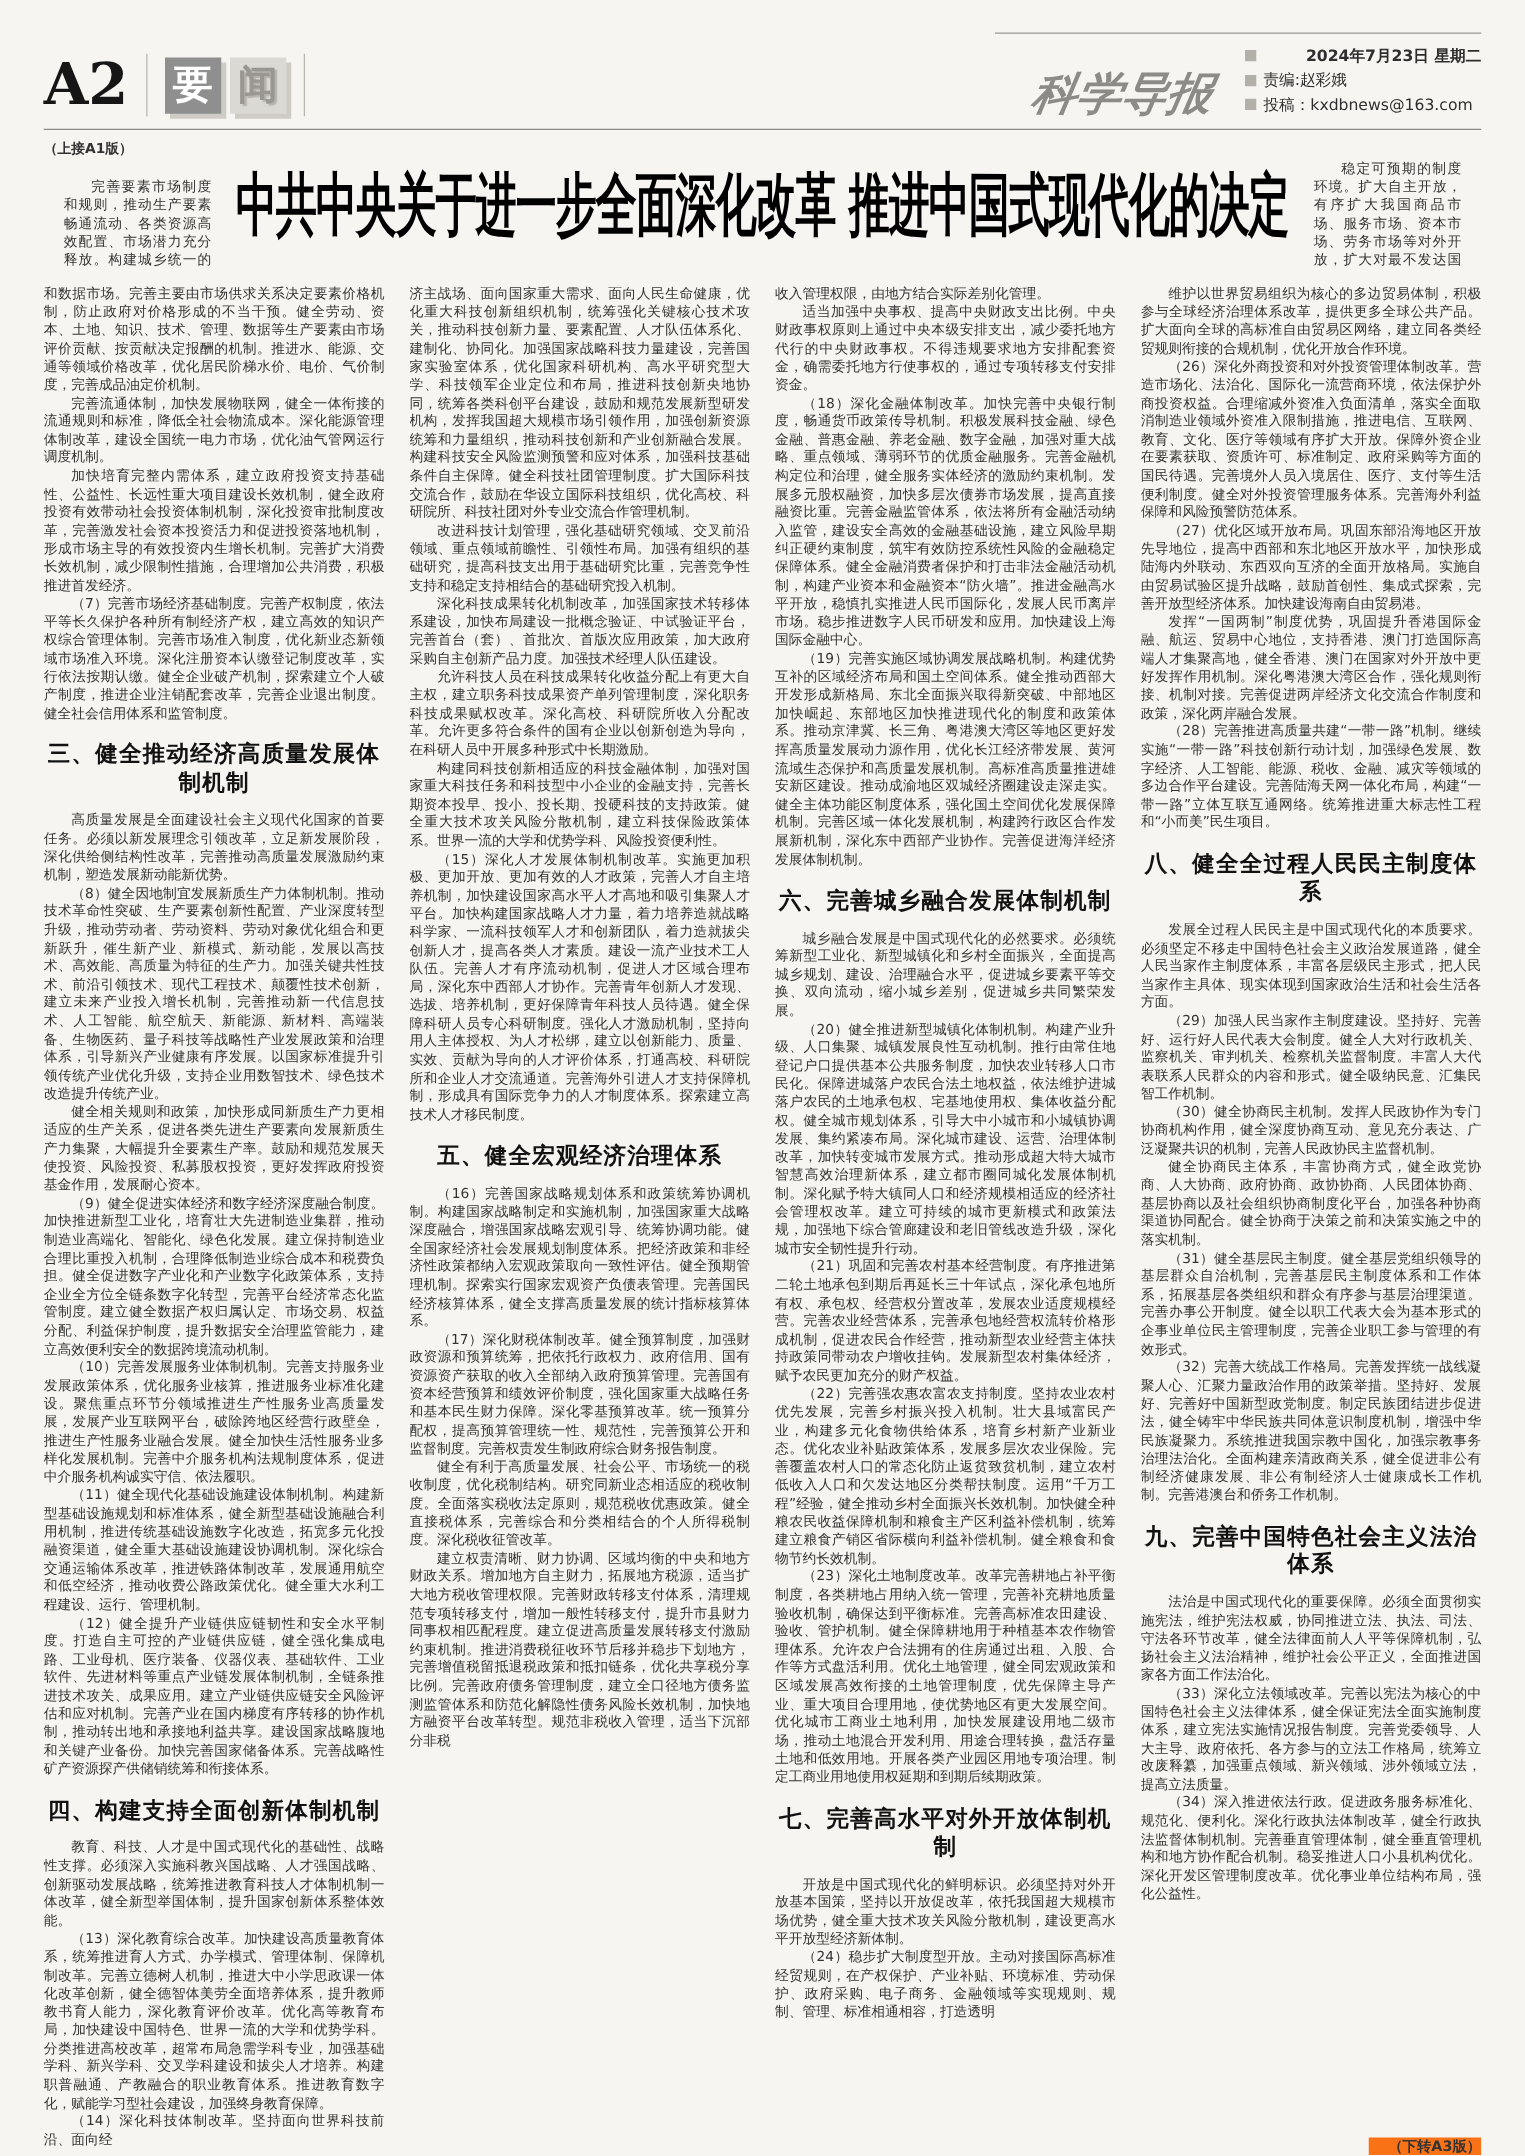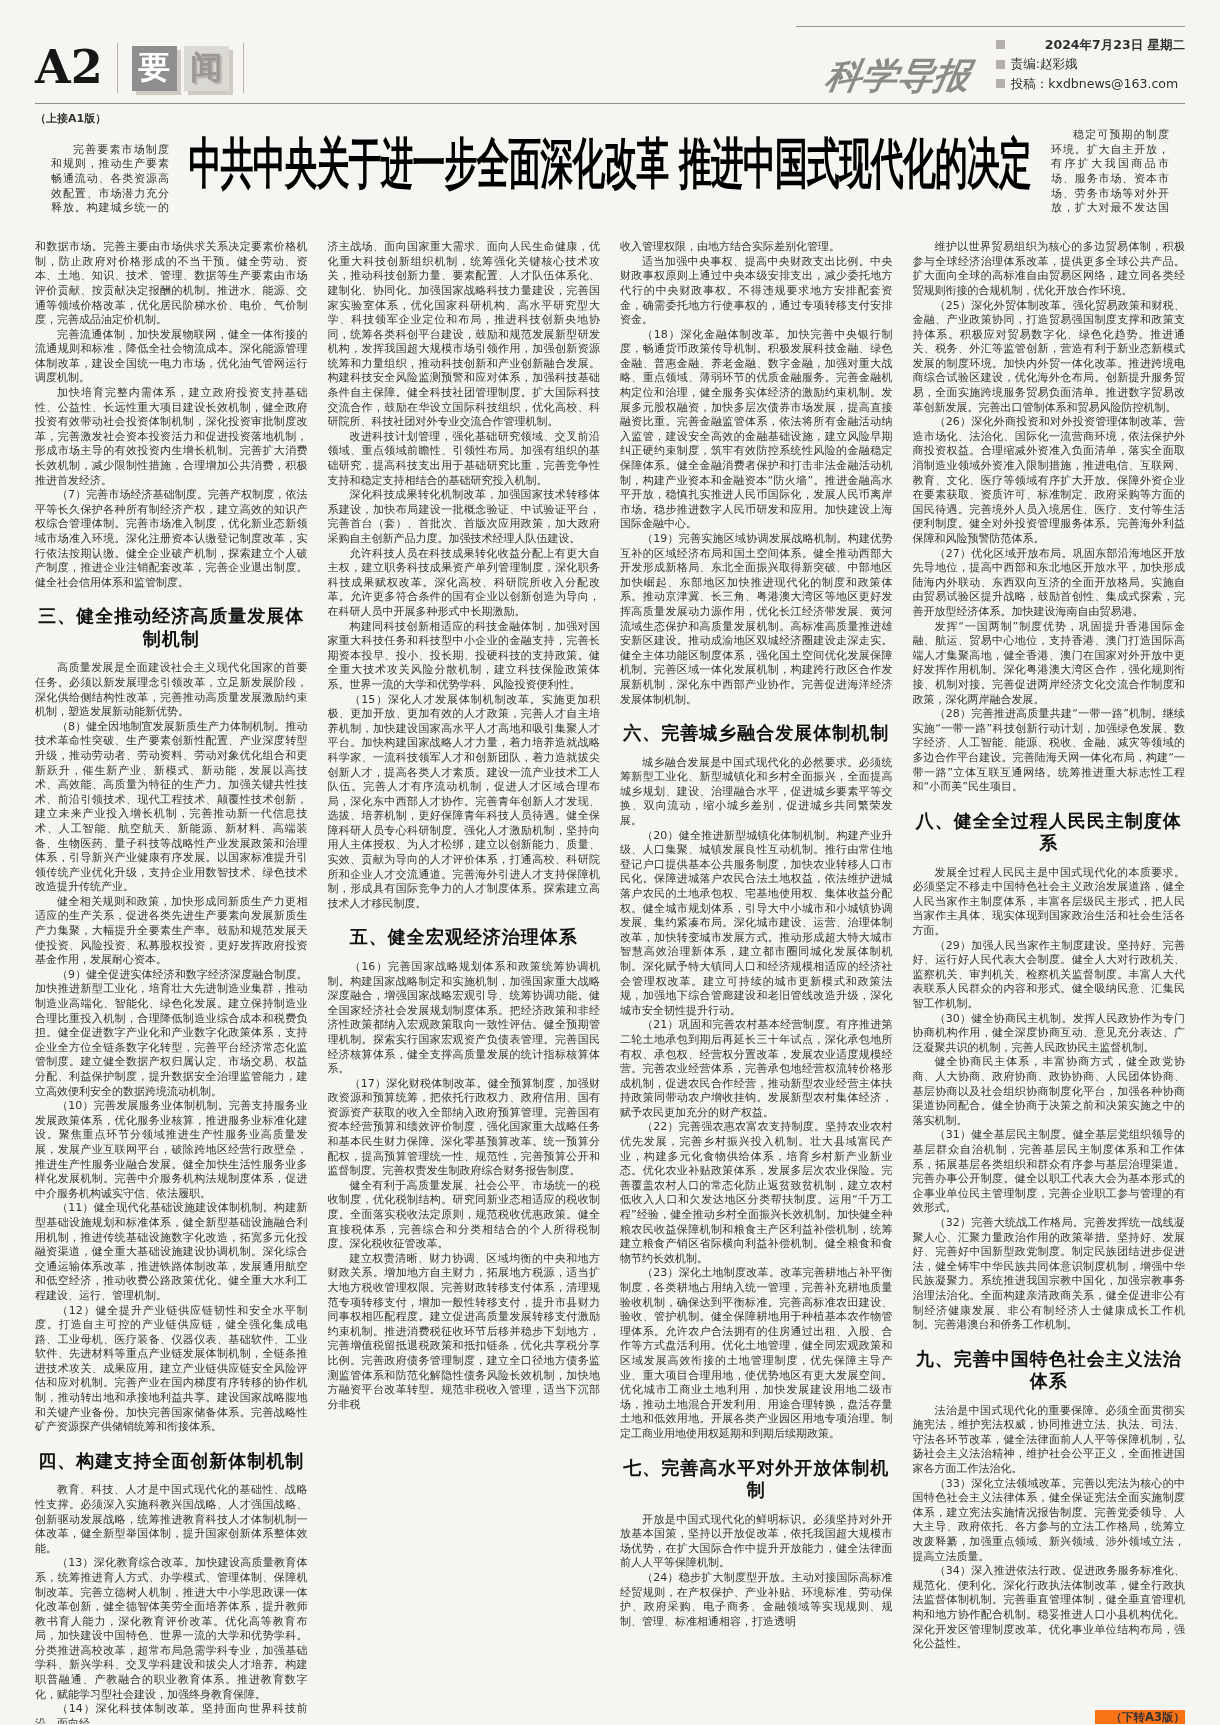"和数据市场。完善主要由市场供求关系决定要素价格机制，防止政府对价格形成的不当干预" .col { margin-top: 12px -> none }
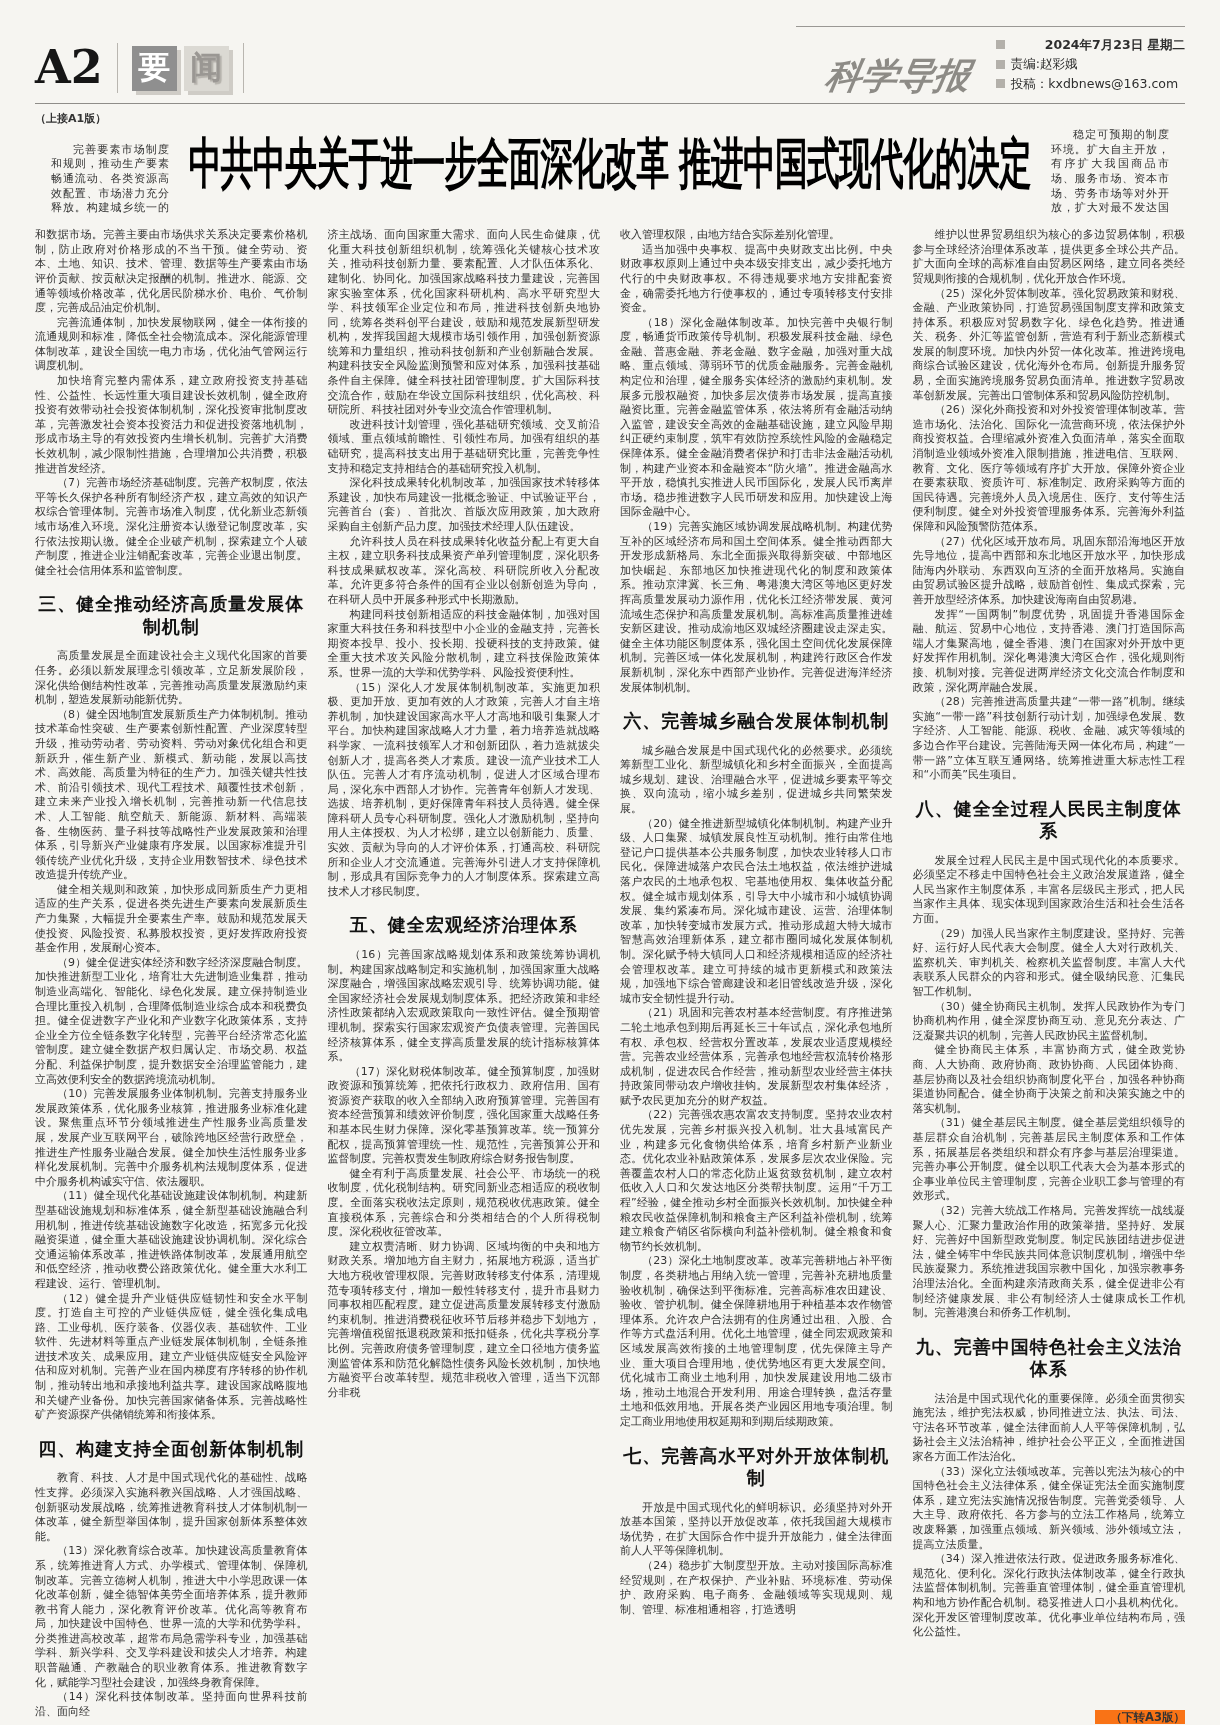"（25）深化外贸体制改革。强化贸易政策和财税、金融、产业政策协同，打造贸易强国制" p.para { html: <p>（25）深化外贸体制改革。强化贸易政策和财税、金融、产业政策协同，打造贸易强国制度支撑和政策支持体系。积极应对贸易数字化、绿色化趋势。推进通关、税务、外汇等监管创新，营造有利于新业态新模式发展的制度环境。加快内外贸一体化改革。推进跨境电商综合试验区建设，优化海外仓布局。创新提升服务贸易，全面实施跨境服务贸易负面清单。推进数字贸易改革创新发展。完善出口管制体系和贸易风险防控机制。</p> -> none }
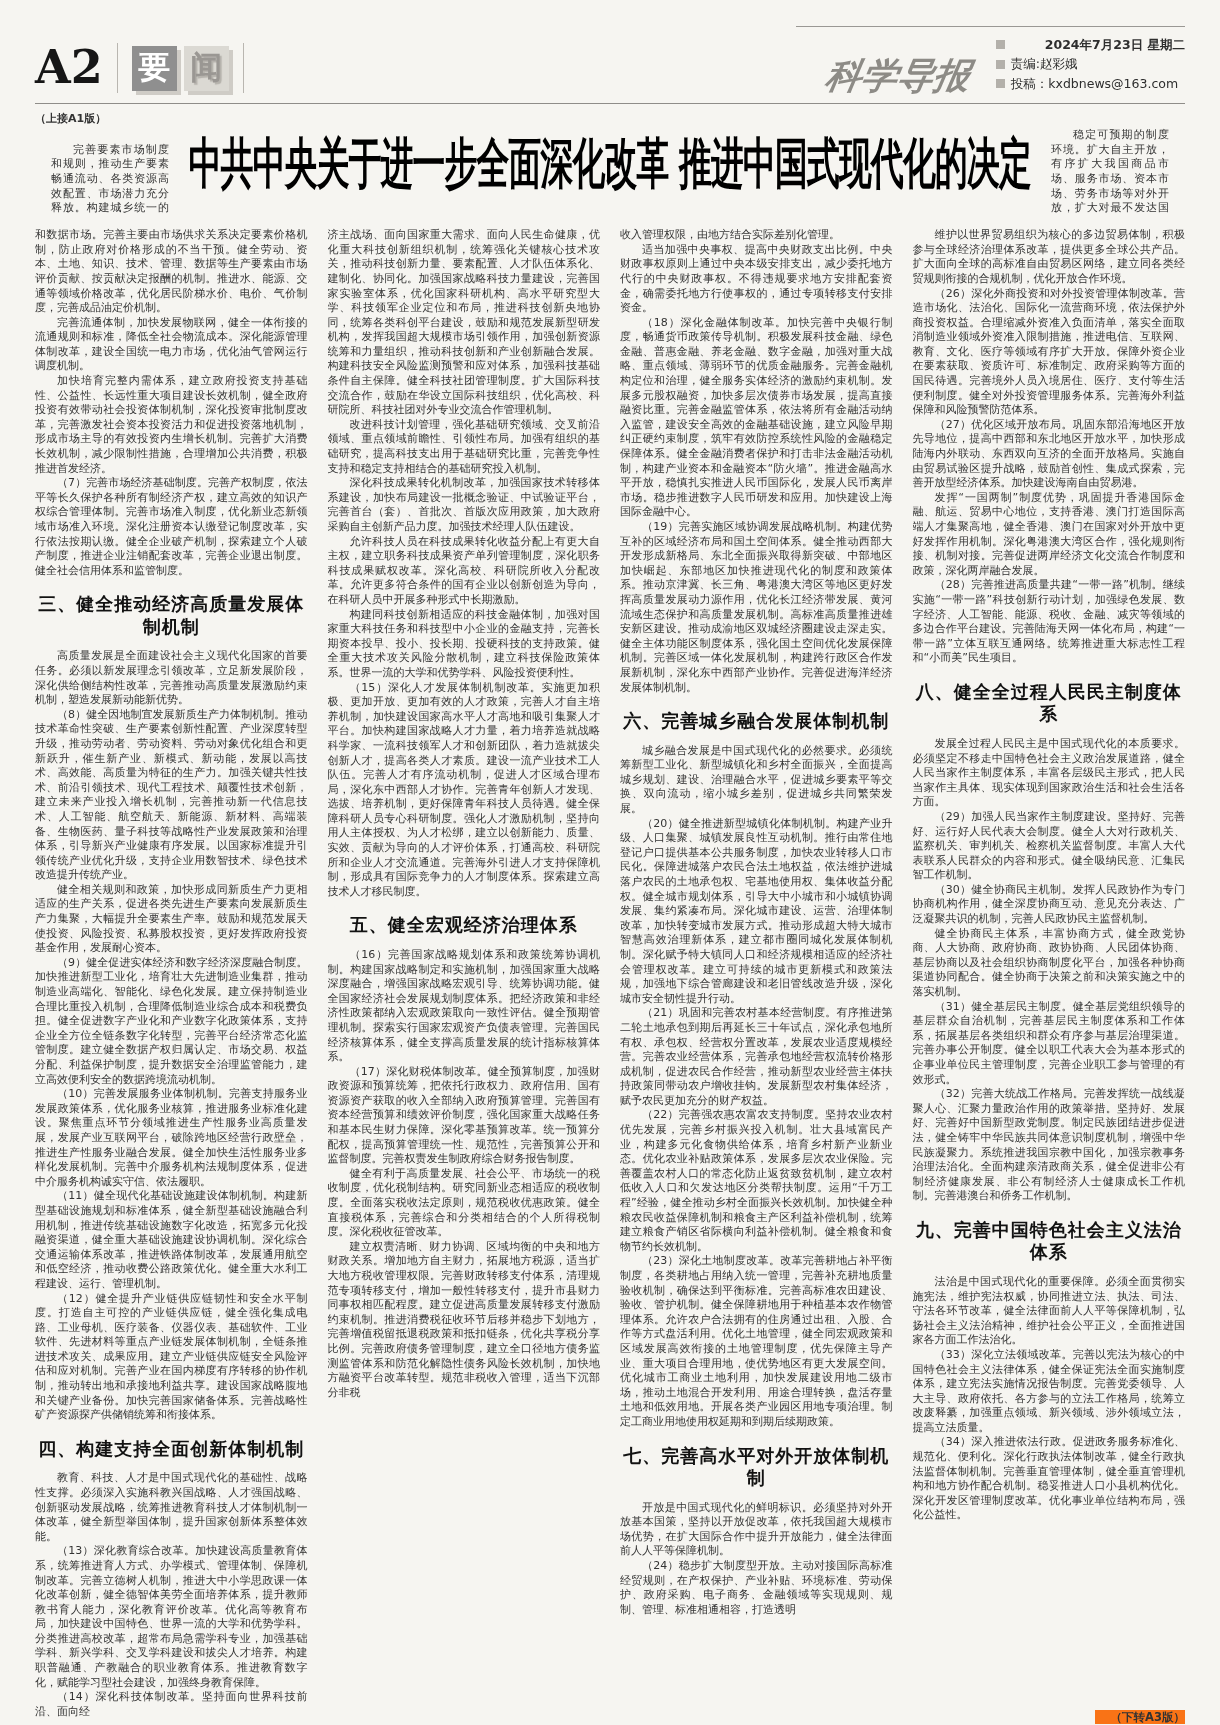"开放是中国式现代化的鲜明标识。必须坚持对外开放基本国策，坚持以开放促改革，依托我" p.para { text: 在扩大国际合作中提升开放能力，健全法律面前人人平等保障机 -> 健全重大技术攻关风险分散机制，建设更高水平开放型经济新体 }
